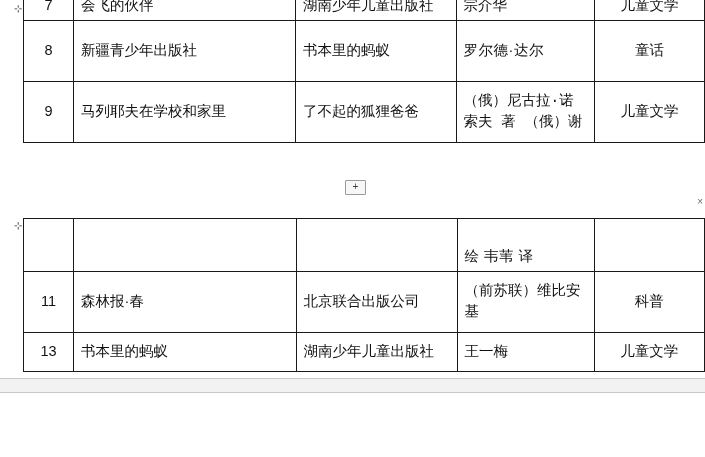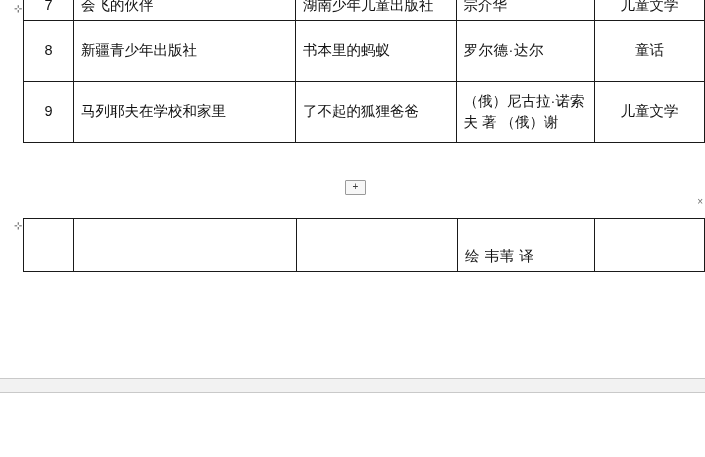"（俄）尼古拉·诺索夫 著 （俄）谢" .auth-multi { font-family: none -> Liberation Mono, monospace }
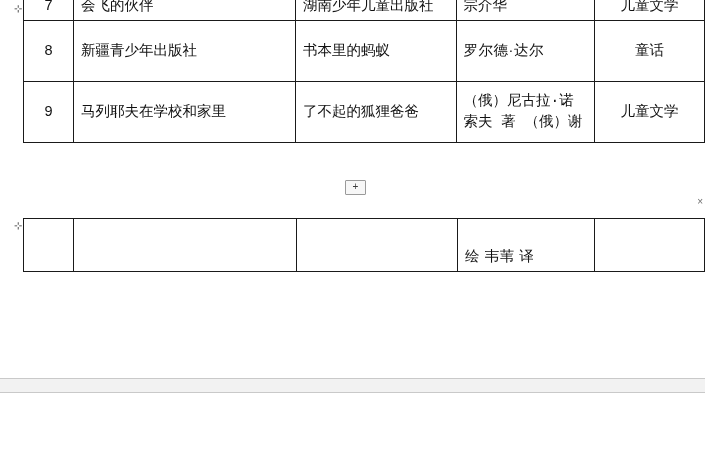"11" tr.row-xtall { html: none -> <tr> <td>11</td> <td>森林报·春</td> <td>北京联合出版公司</td> <td>（前苏联）维比安 基</td> <td>科普</td> </tr> }
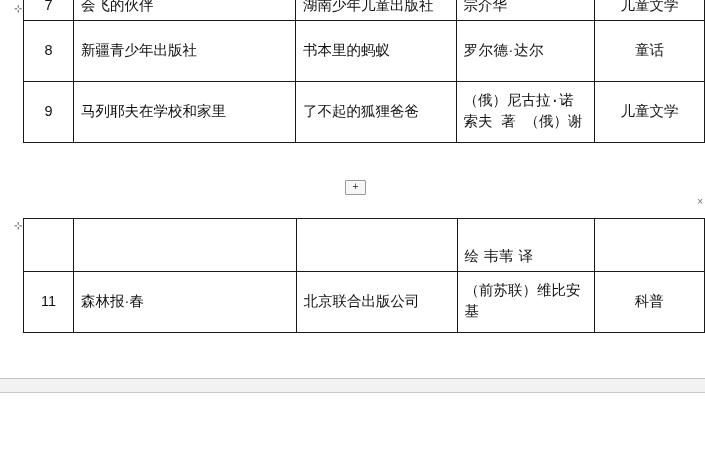"13" tr.row-tall { html: none -> <tr> <td>13</td> <td>书本里的蚂蚁</td> <td>湖南少年儿童出版社</td> <td>王一梅</td> <td>儿童文学</td> </tr> }
